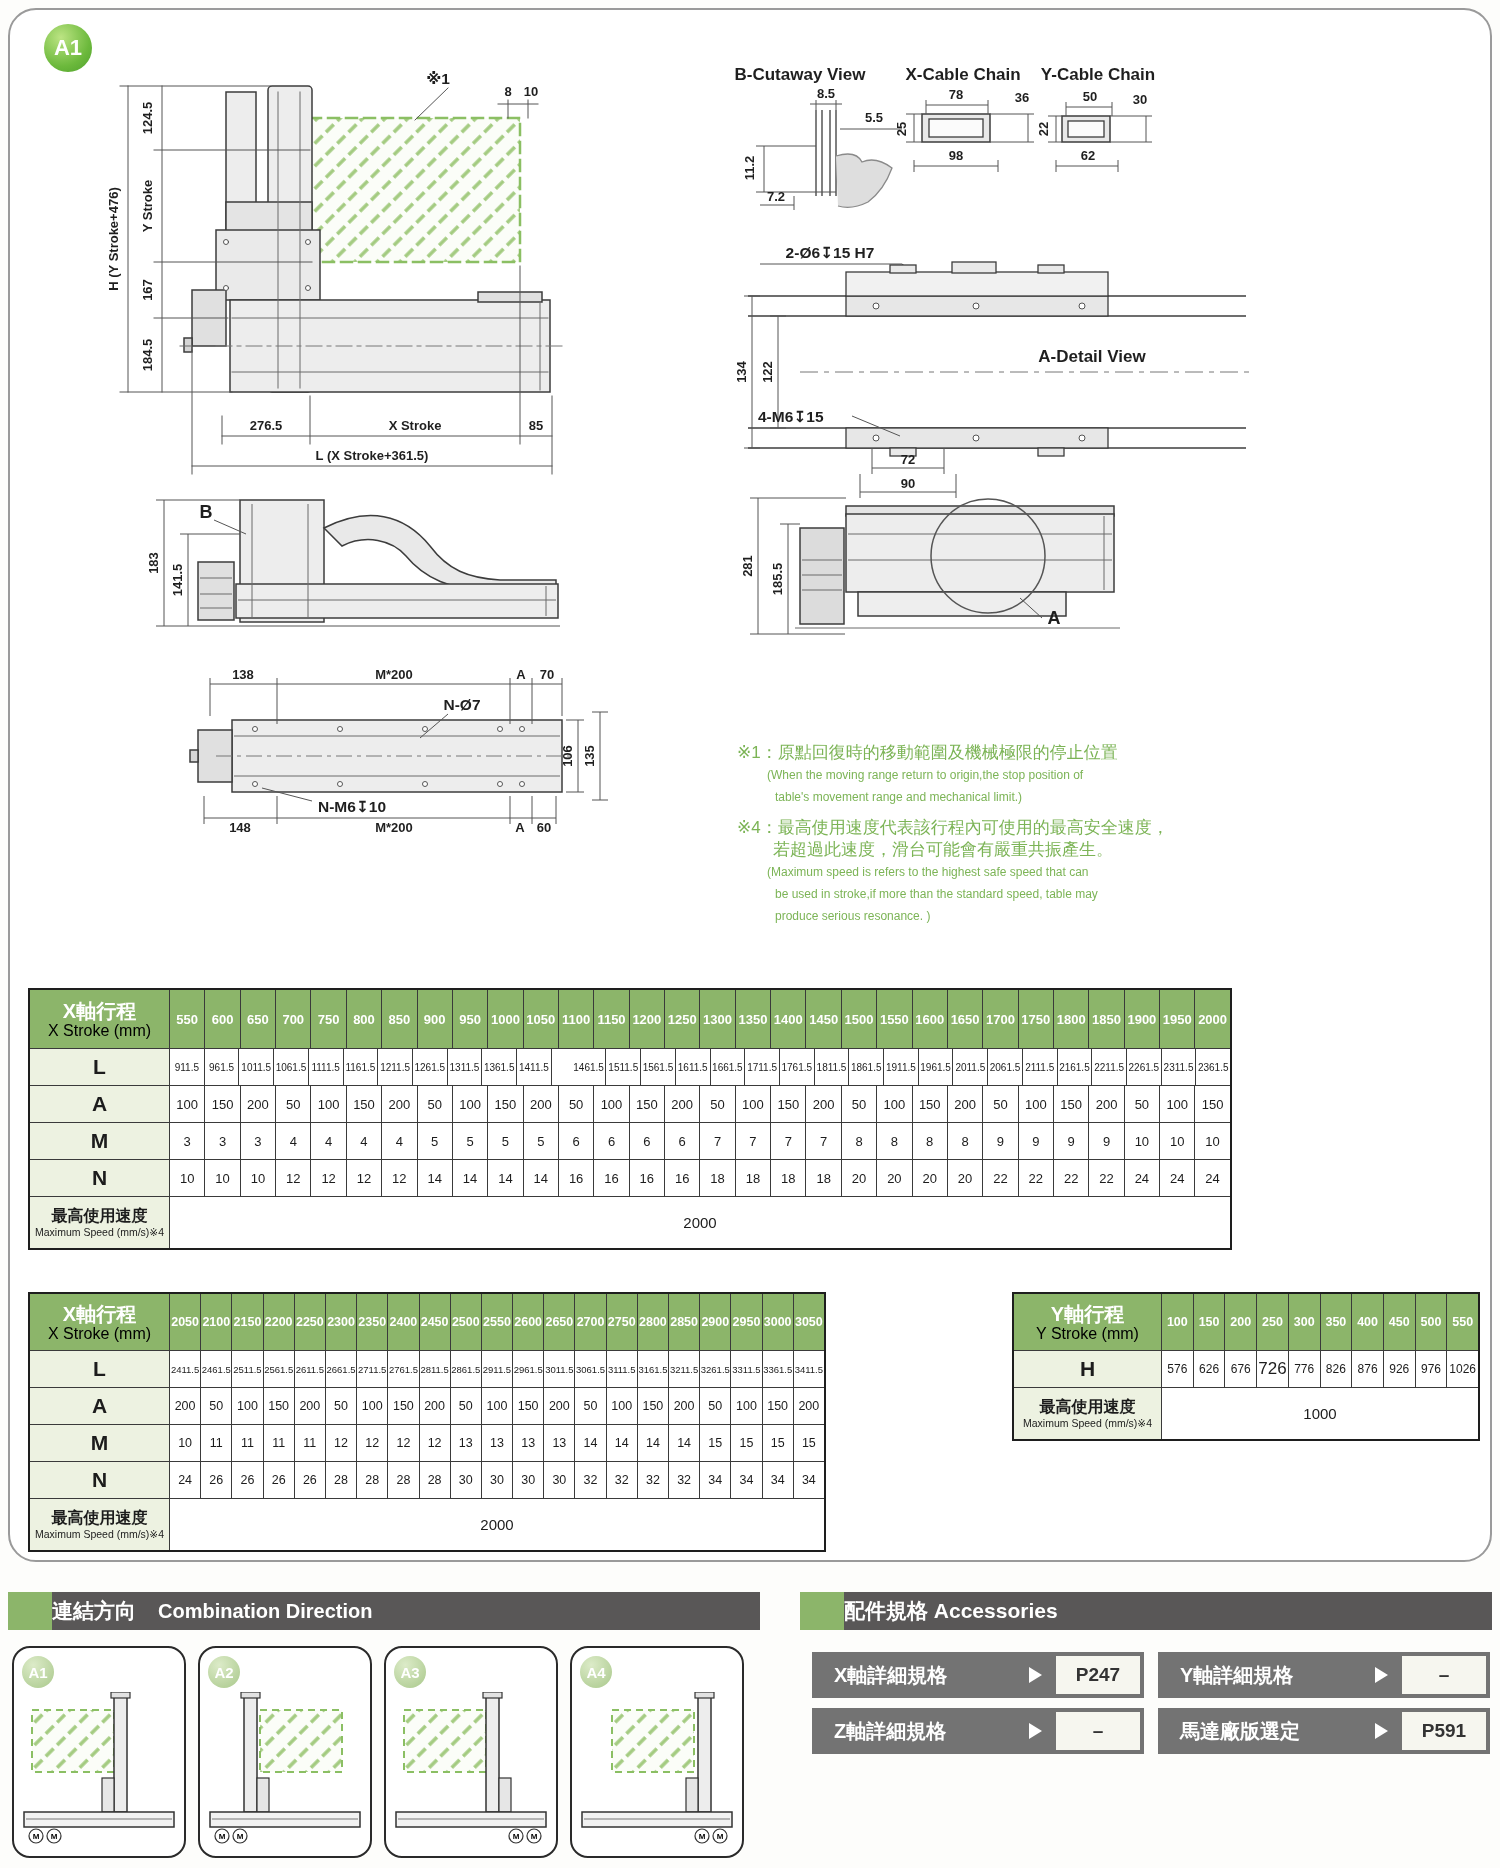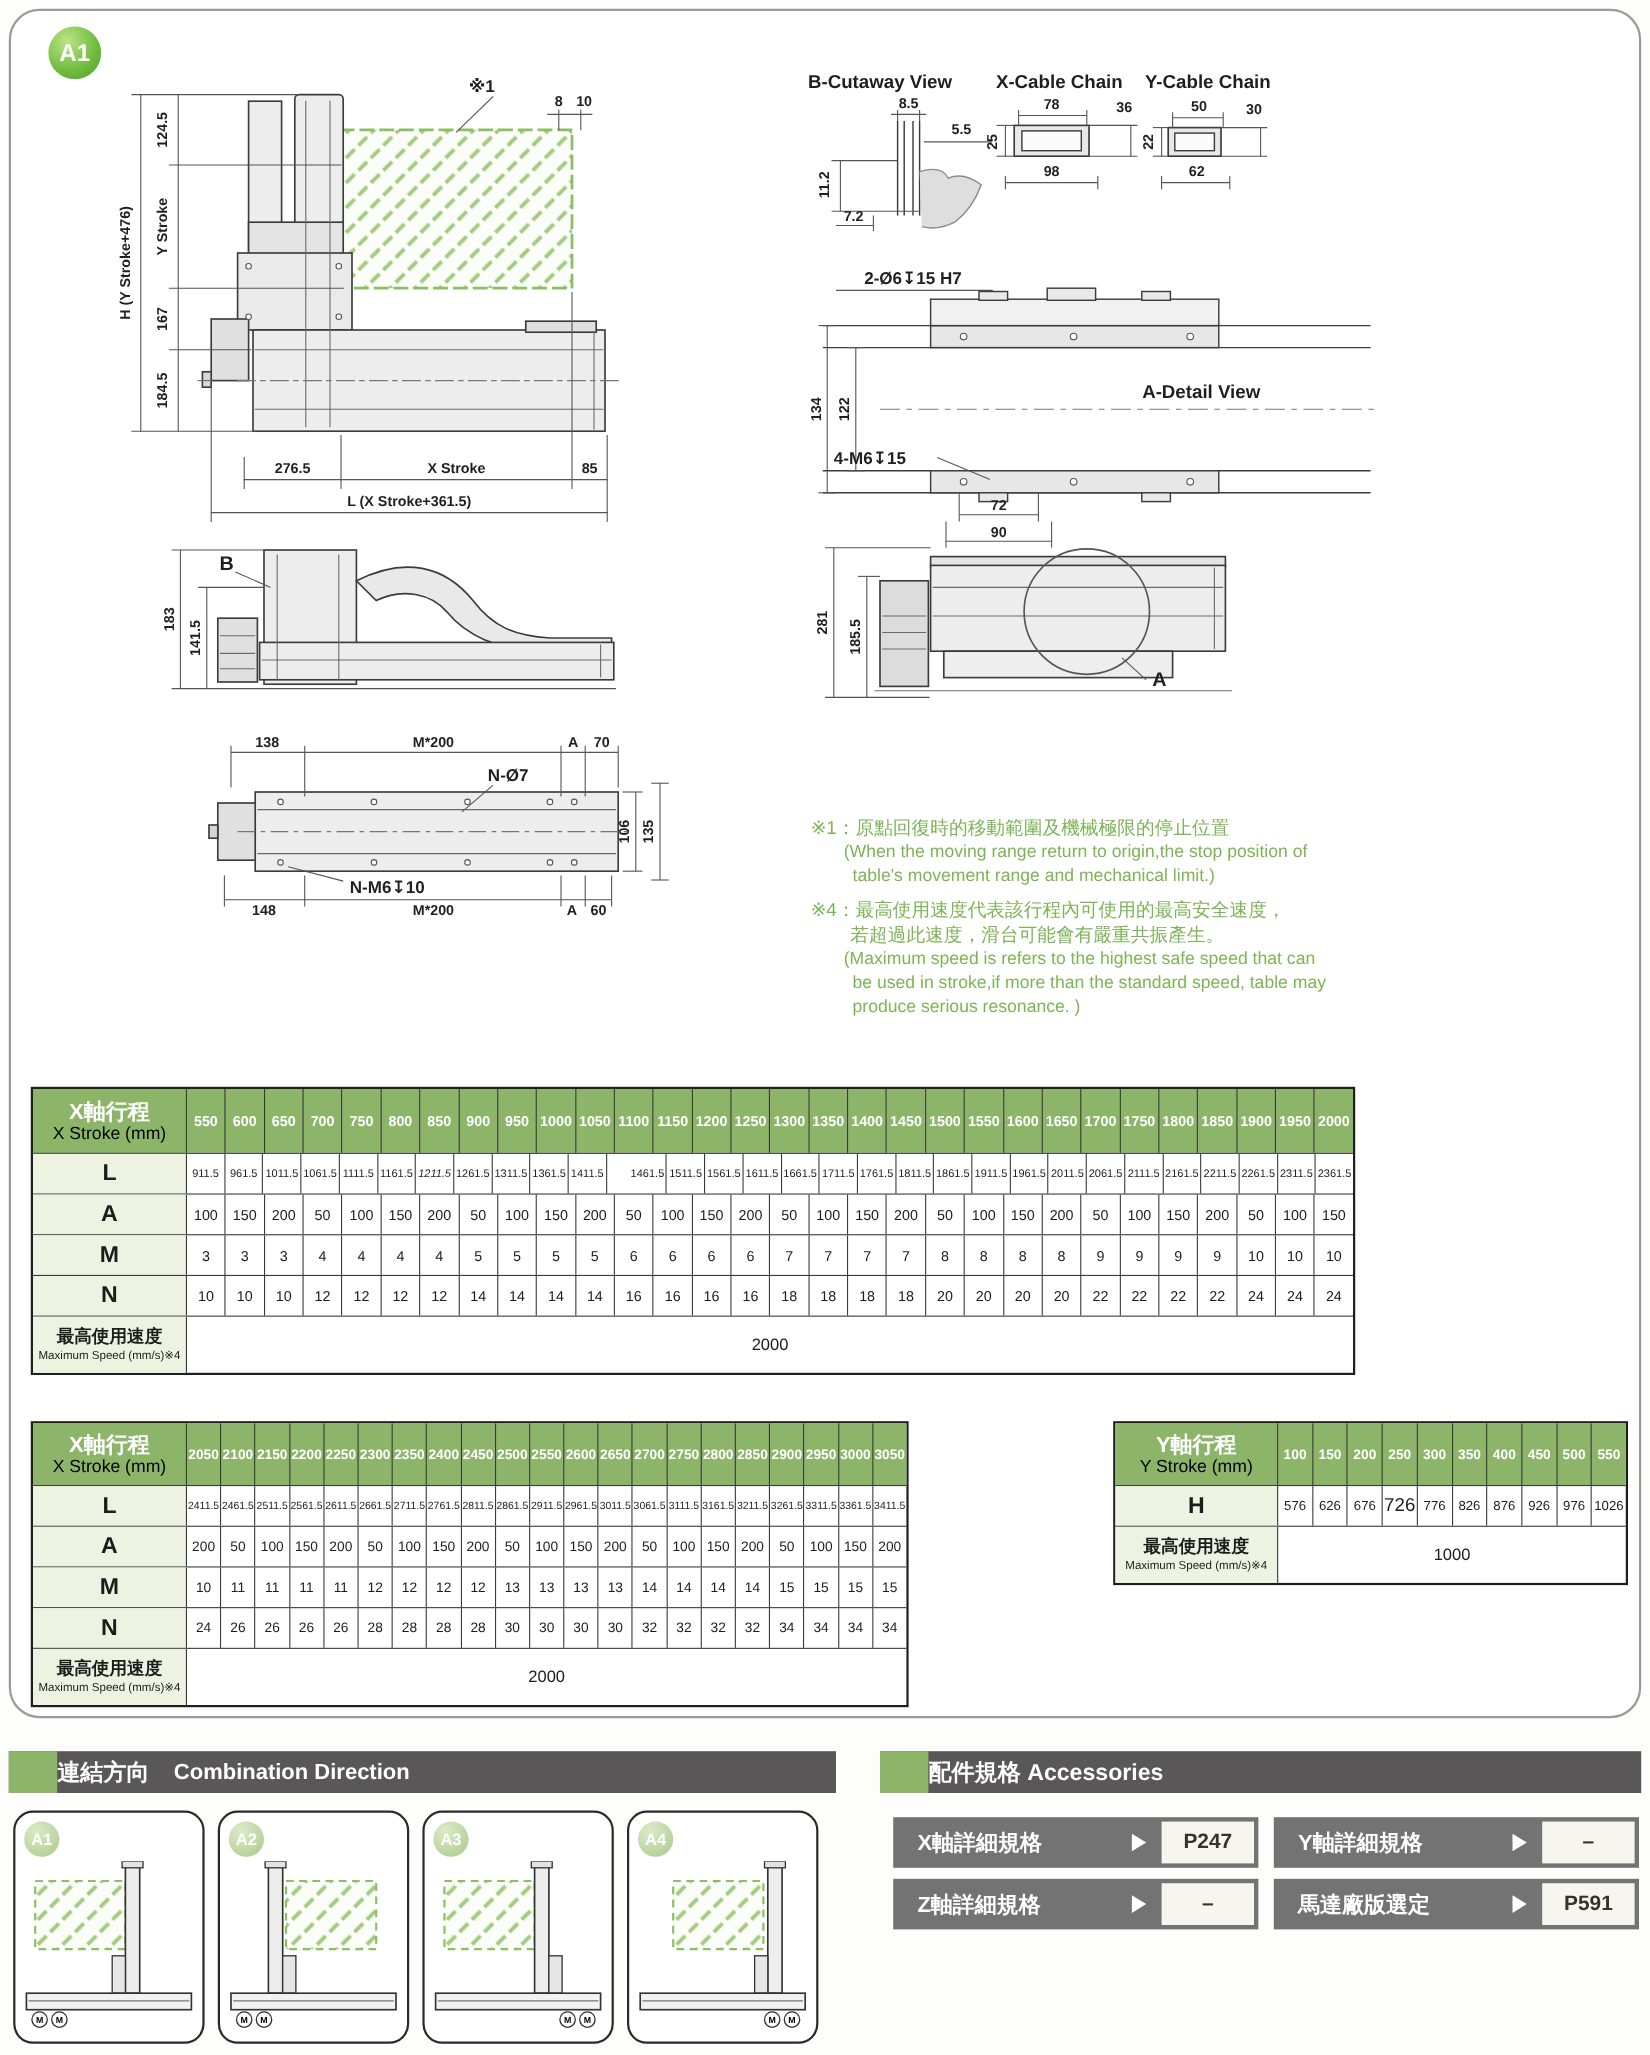"(When the moving range return" .ne { font-size: 16px -> 12px }
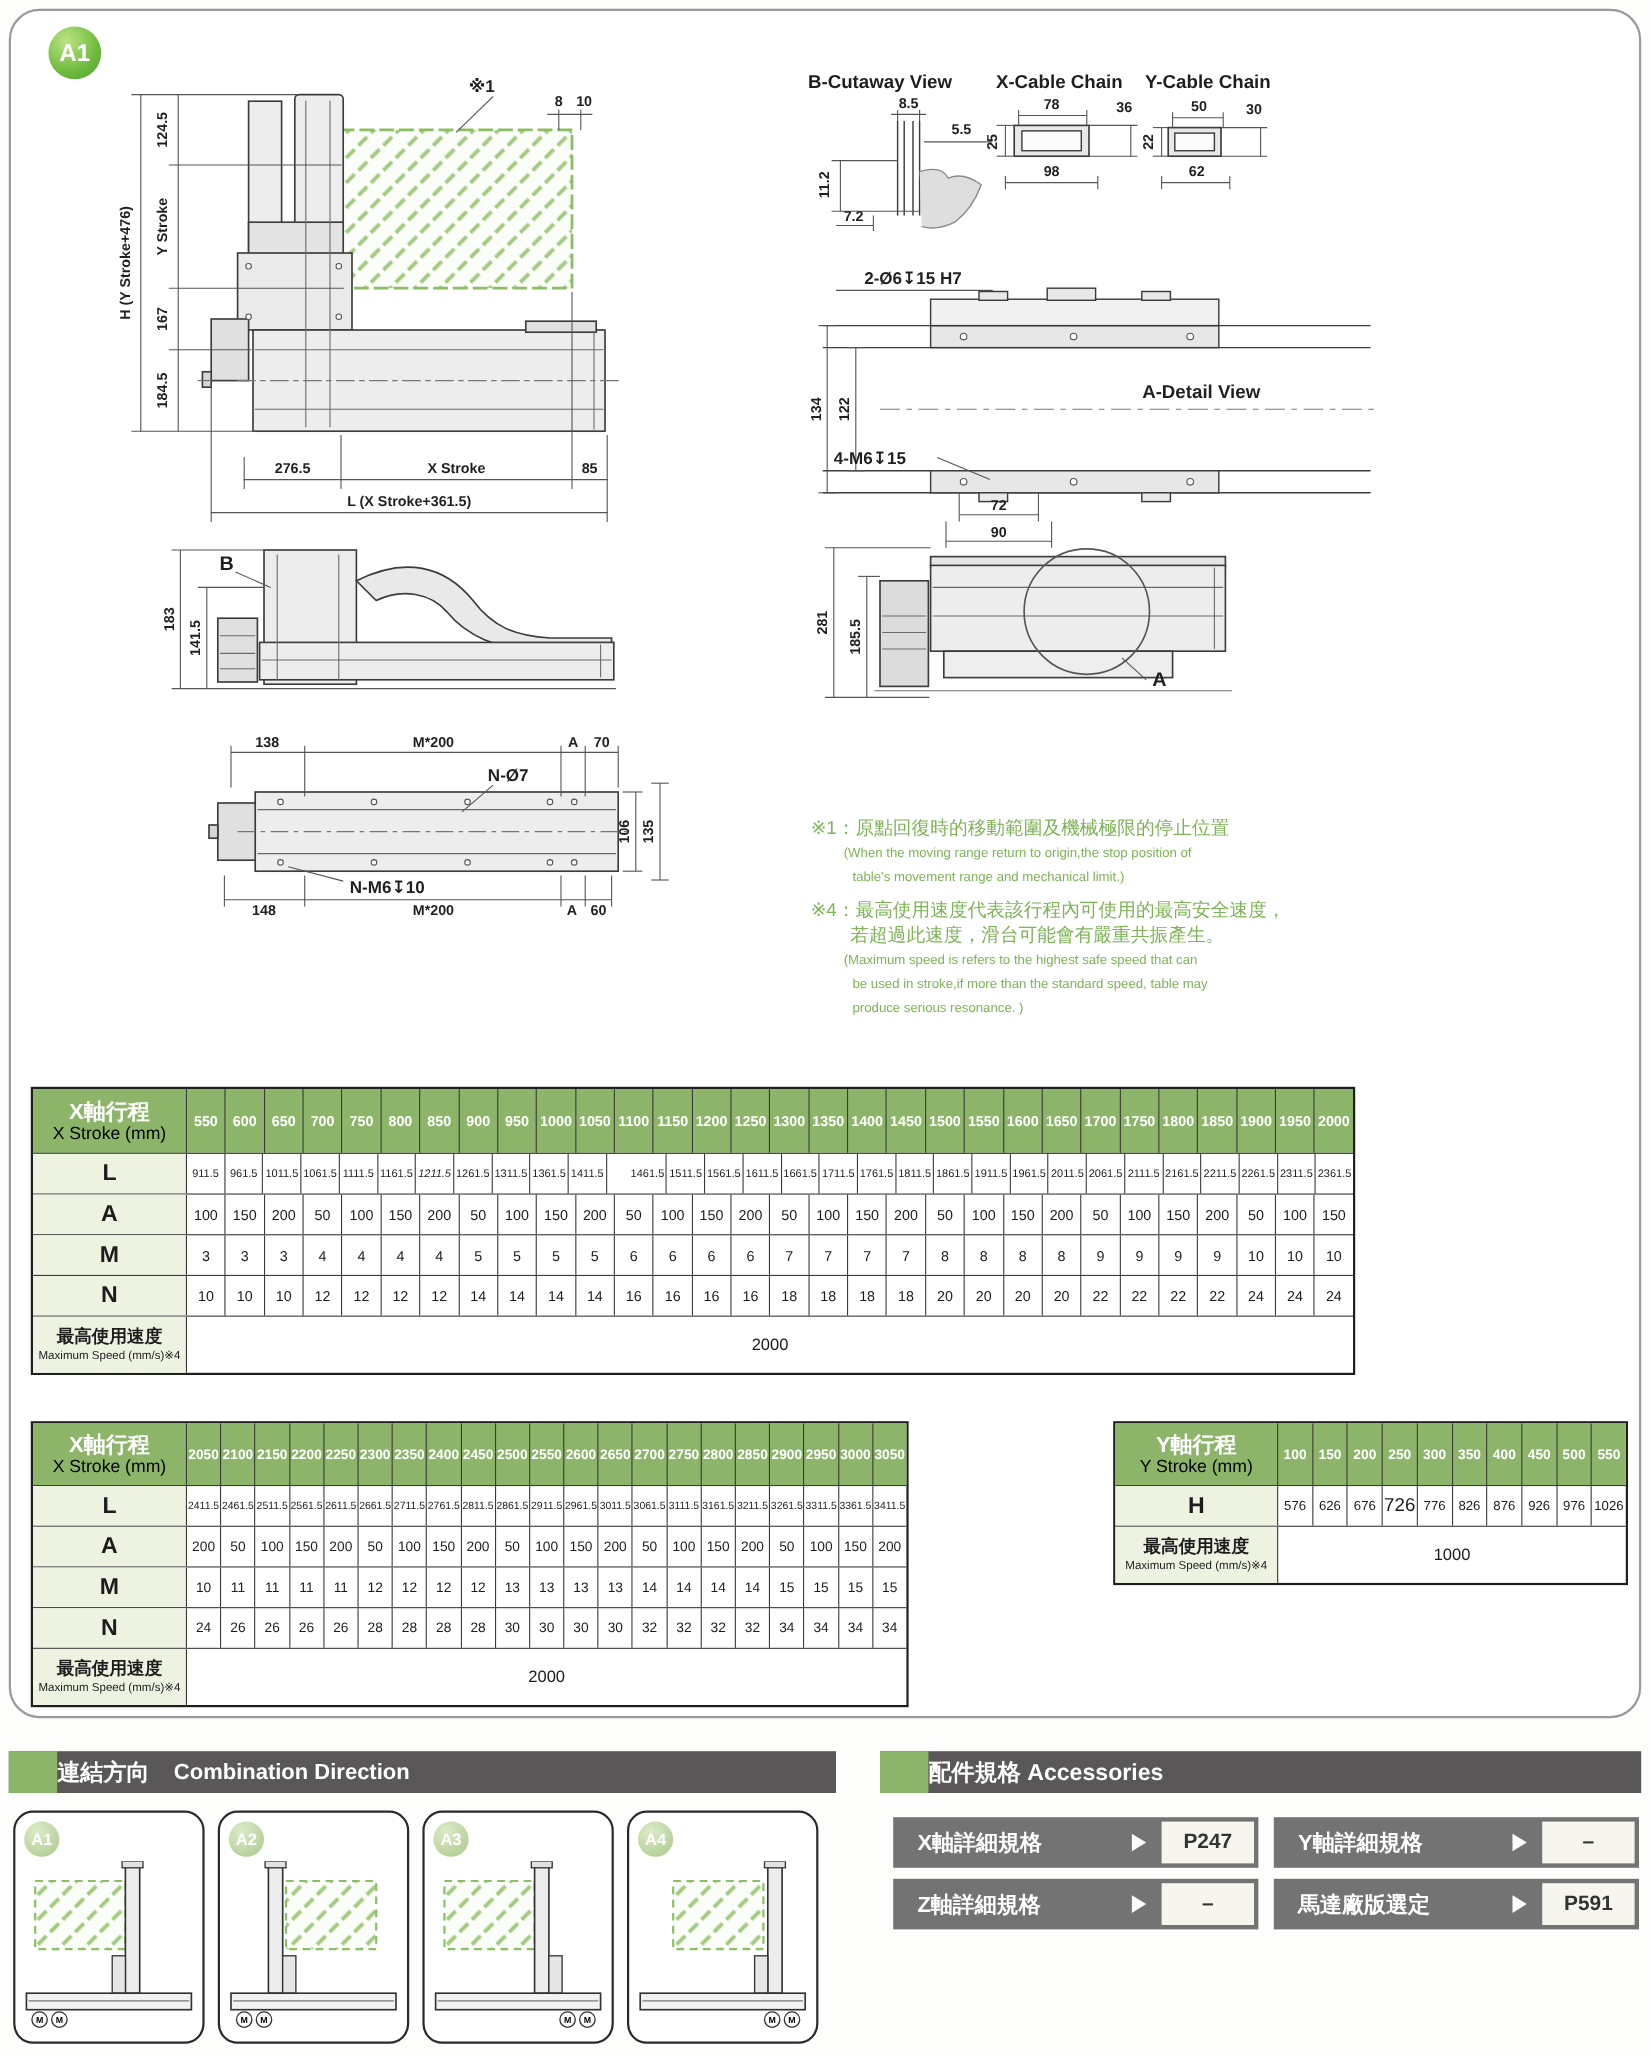"1211.5" div.tcell { font-style: italic -> none }
